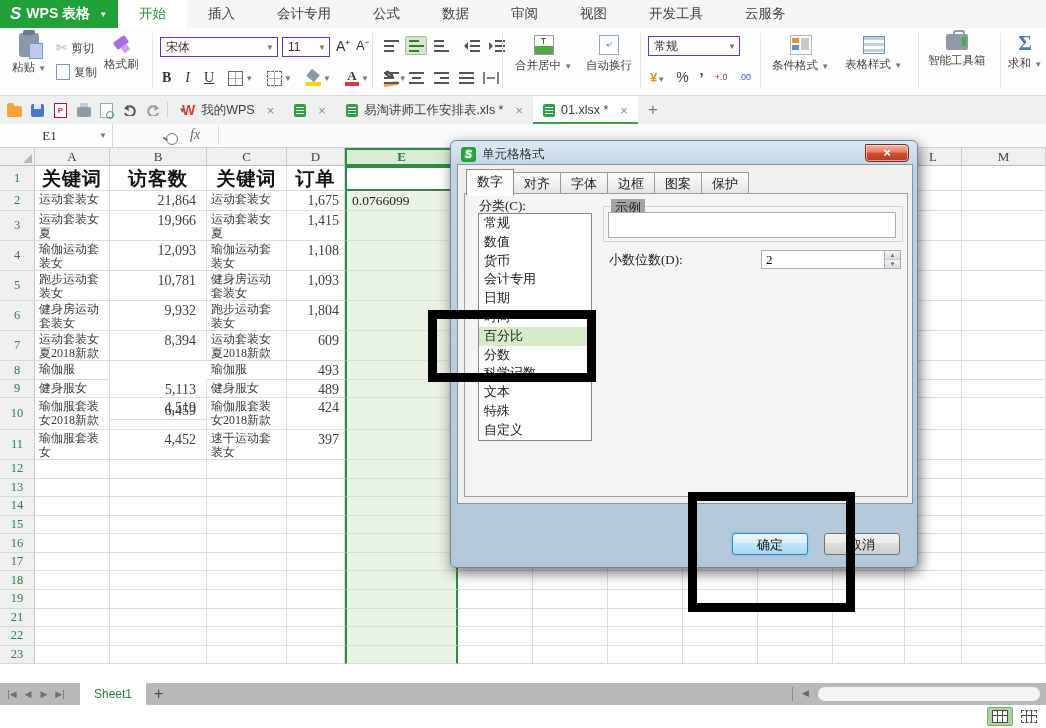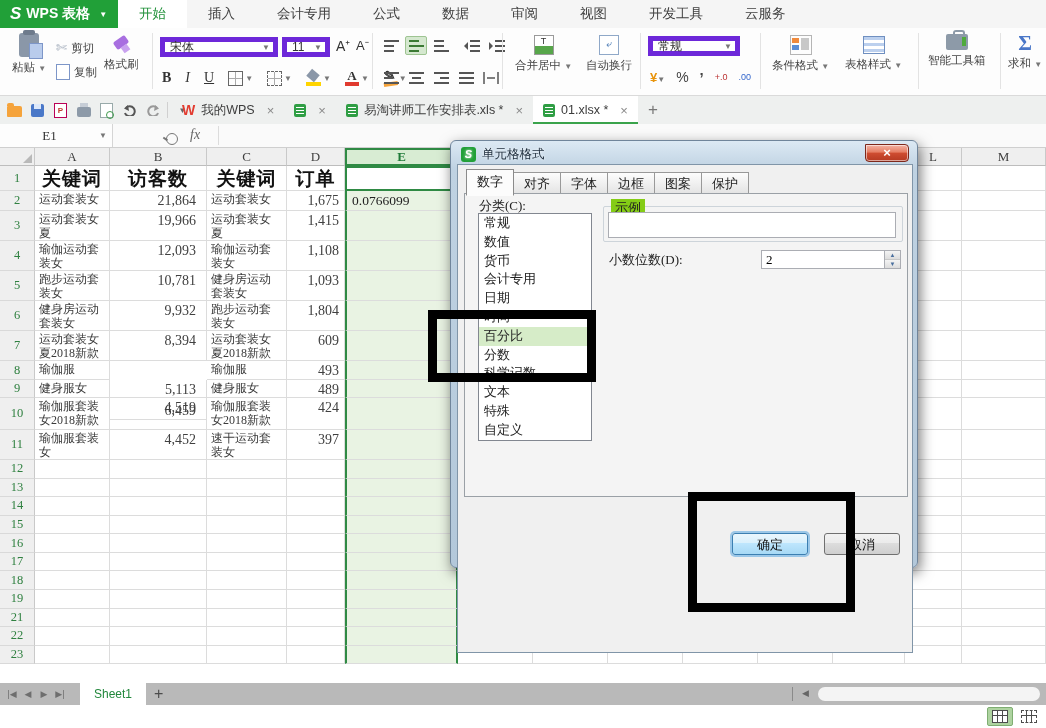"宋体" .combo { border: 5px solid #6d28d9 -> 1px solid #6d28d9 }
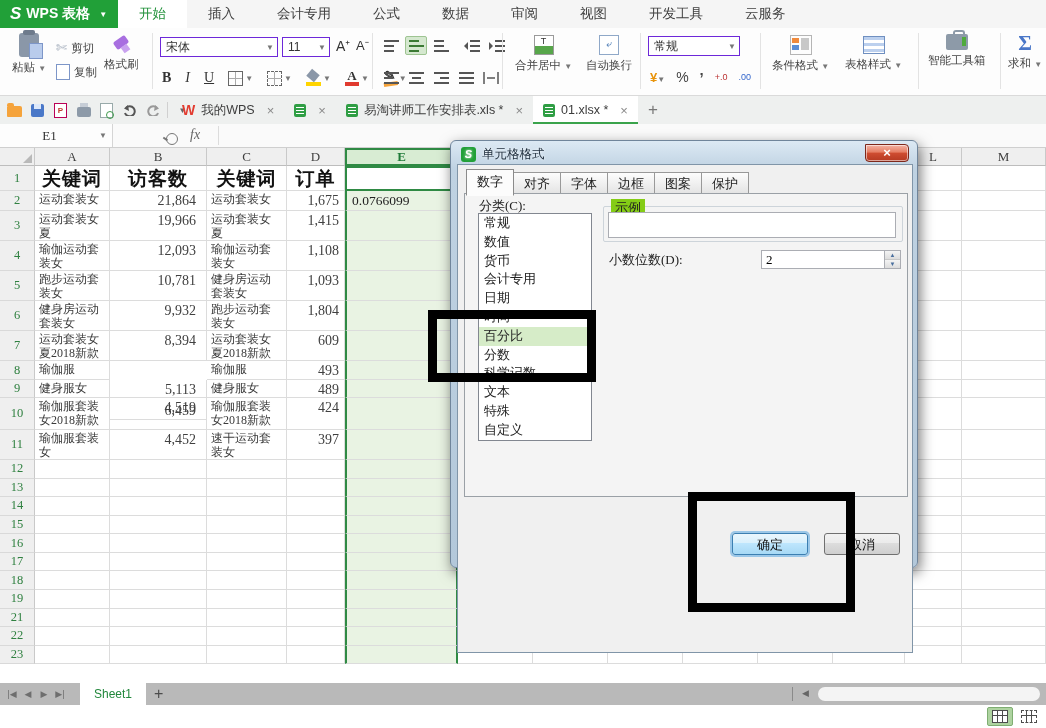"数字" .dlg-content { height: 489px -> 340px }
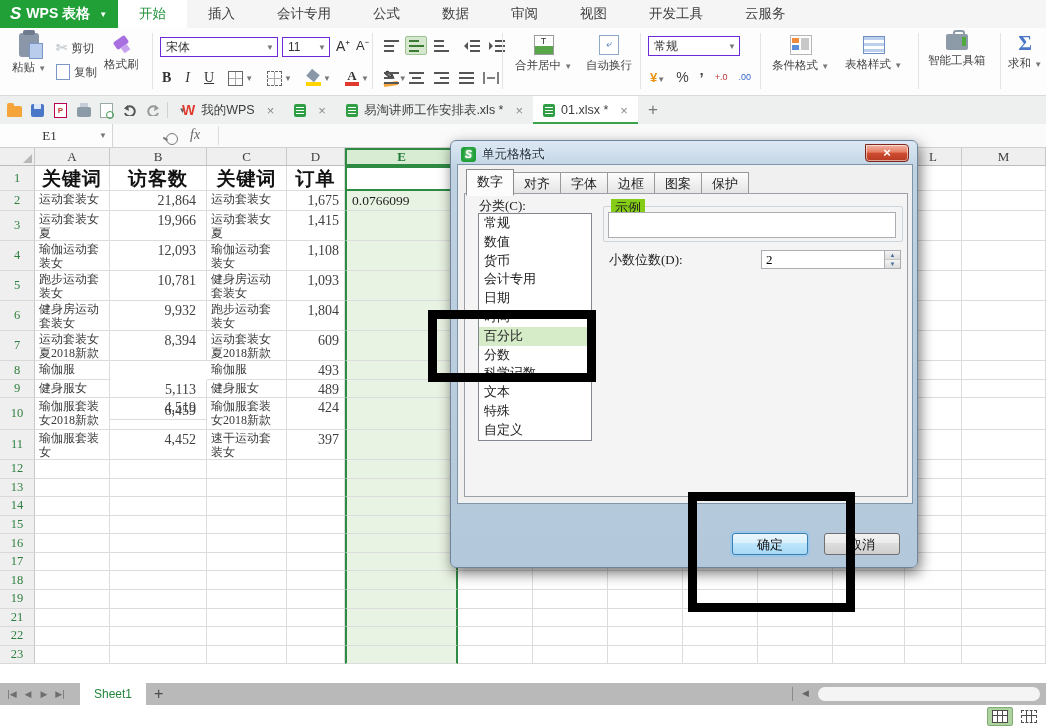"示例" .sample-fs .legend { background: #84cc16 -> #a3a3a3 }
